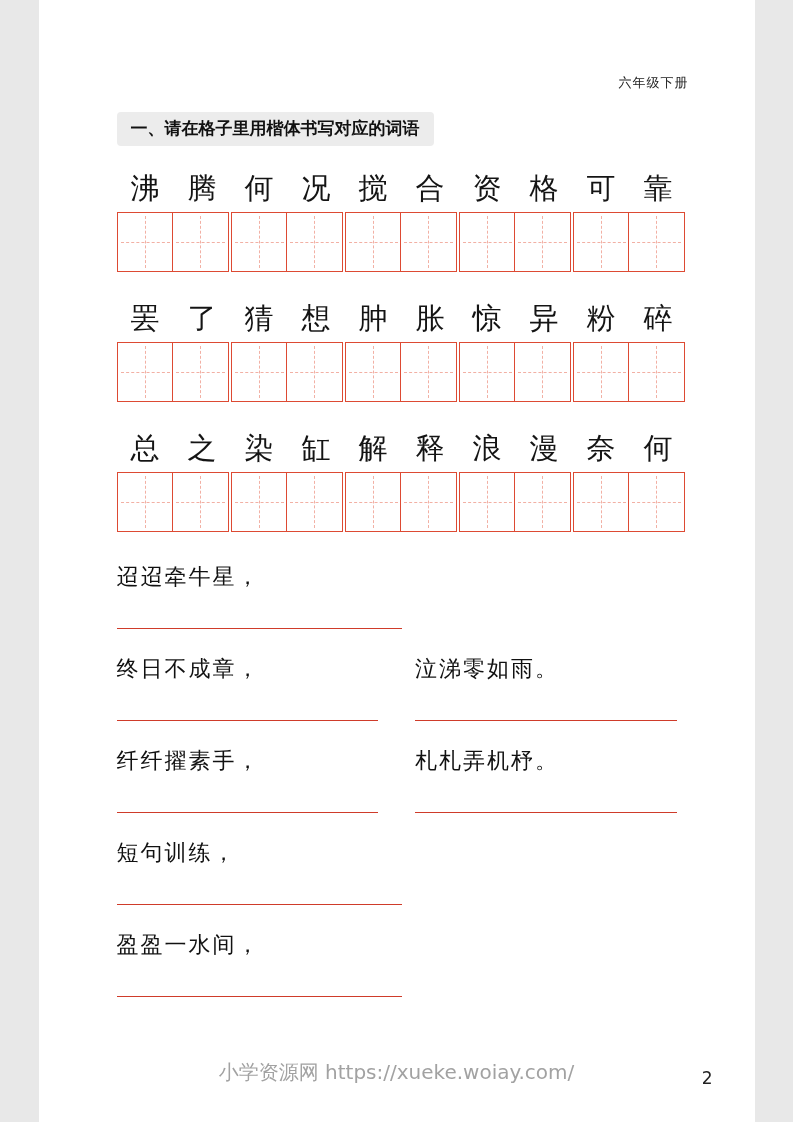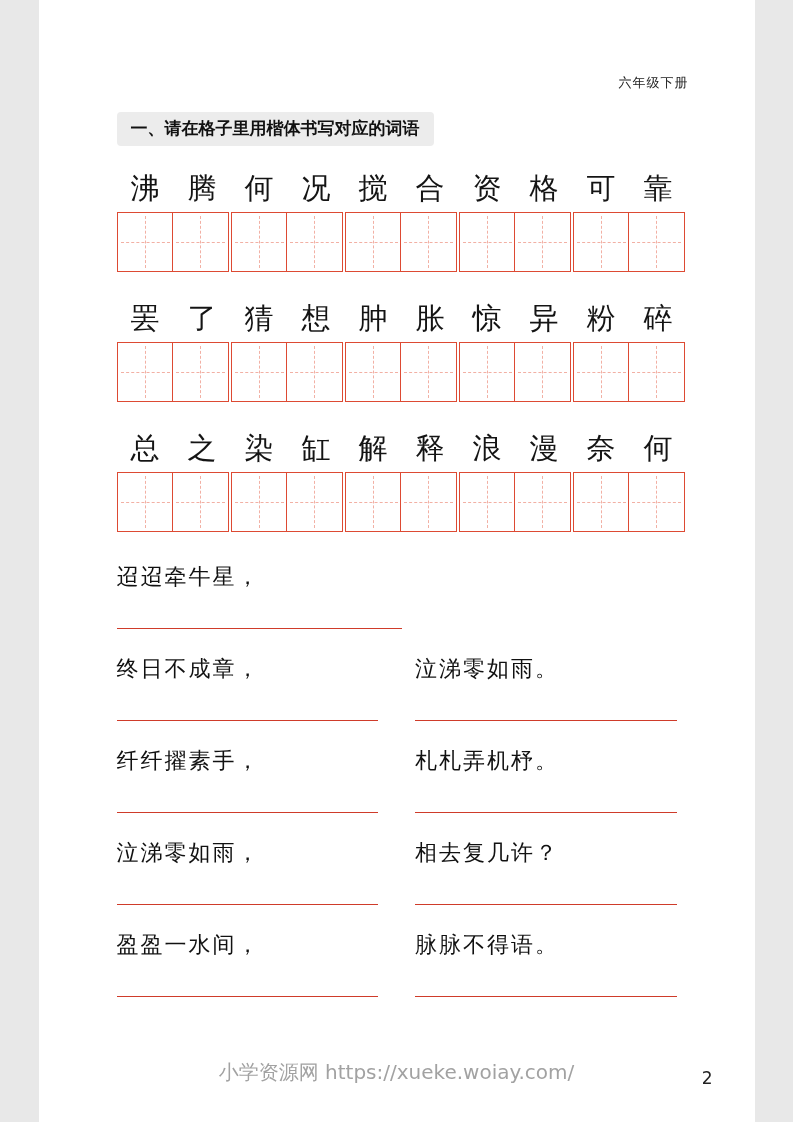"泣涕零如雨，" div.poem-text { text: 泣涕零如雨 -> 短句训练 }
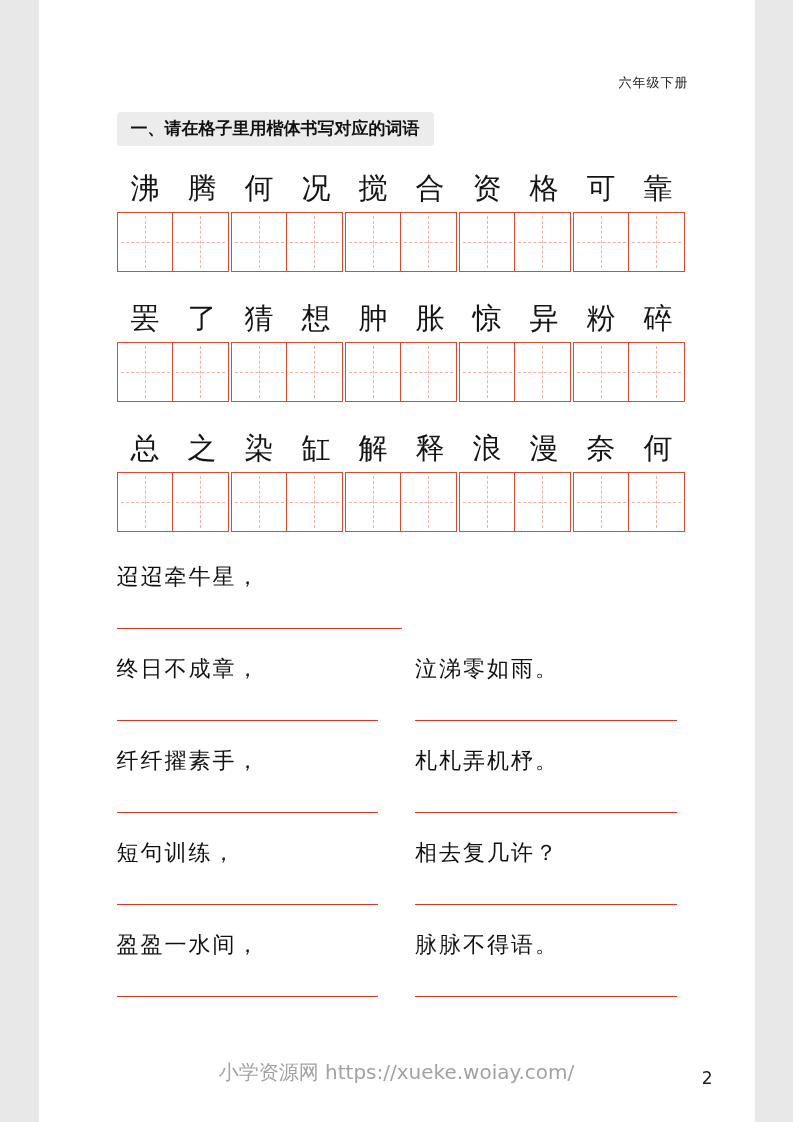"相去复几许？" div.poem-cell { html: <div> <div>相去复几许？</div> <div></div> </div> -> none }
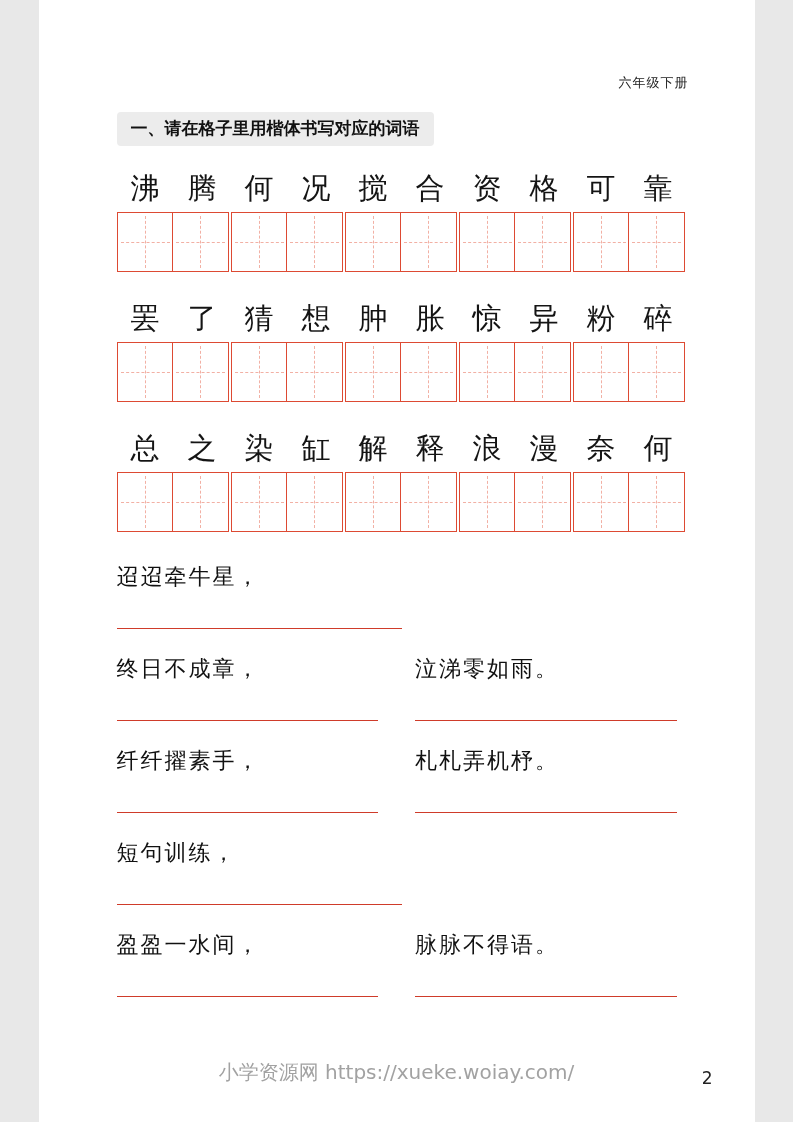"脉脉不得语。" div.poem-cell { html: <div> <div>脉脉不得语。</div> <div></div> </div> -> none }
